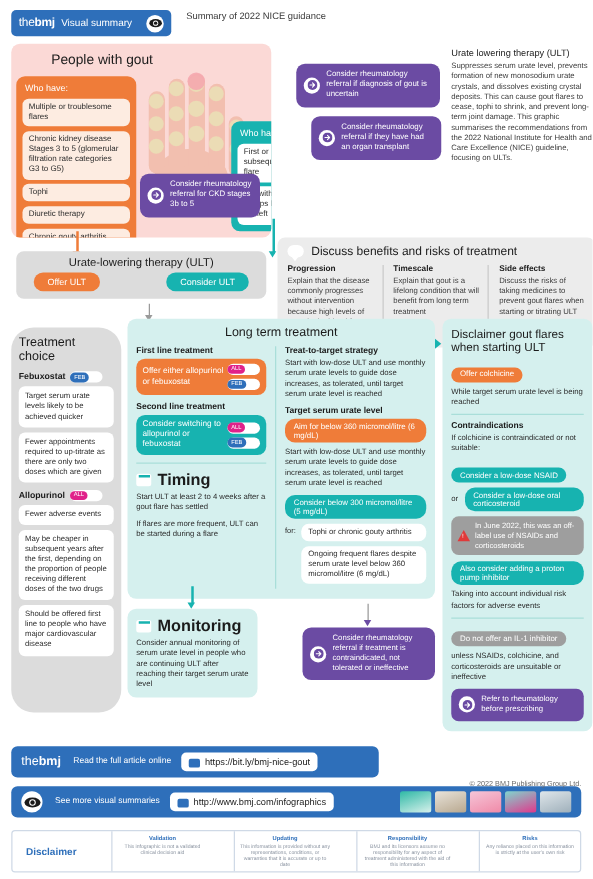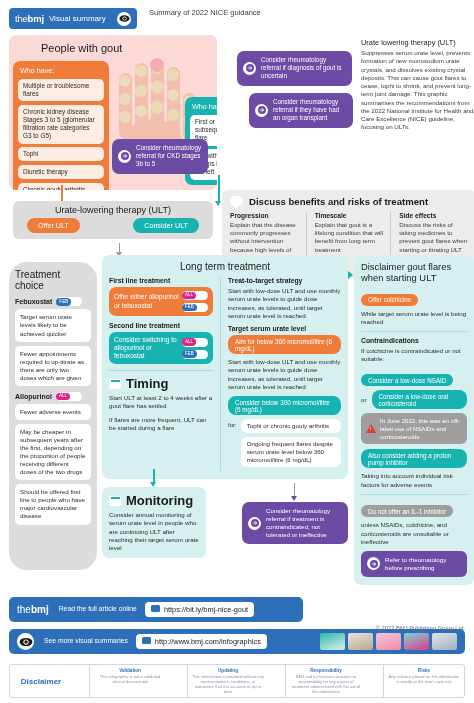"Discuss benefits and risks of" .discuss-head { font-weight: bold -> none }
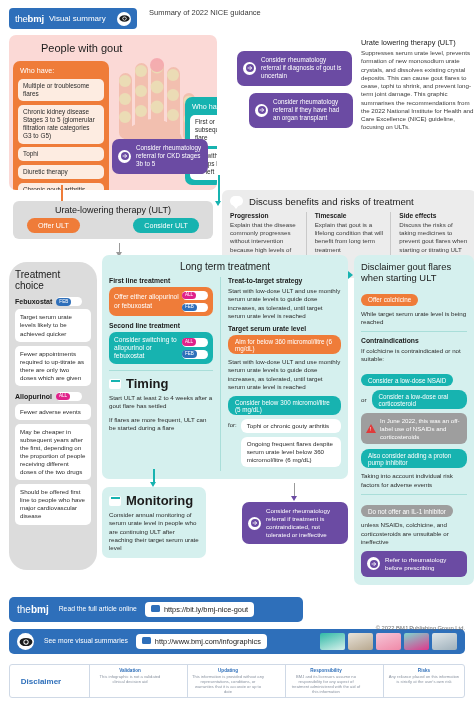"https://bit.ly/bmj-nice-gout" .url-chip { align-items: flex-start -> flex-end }
